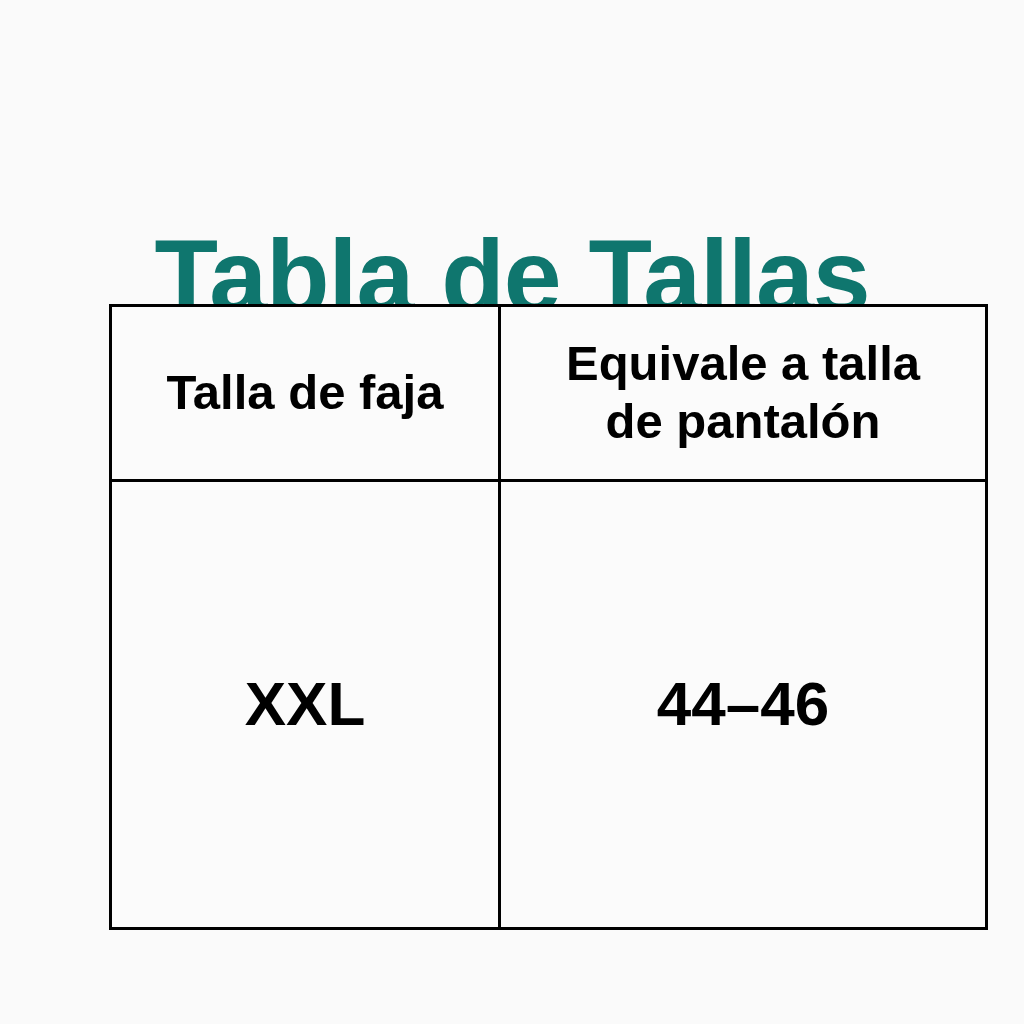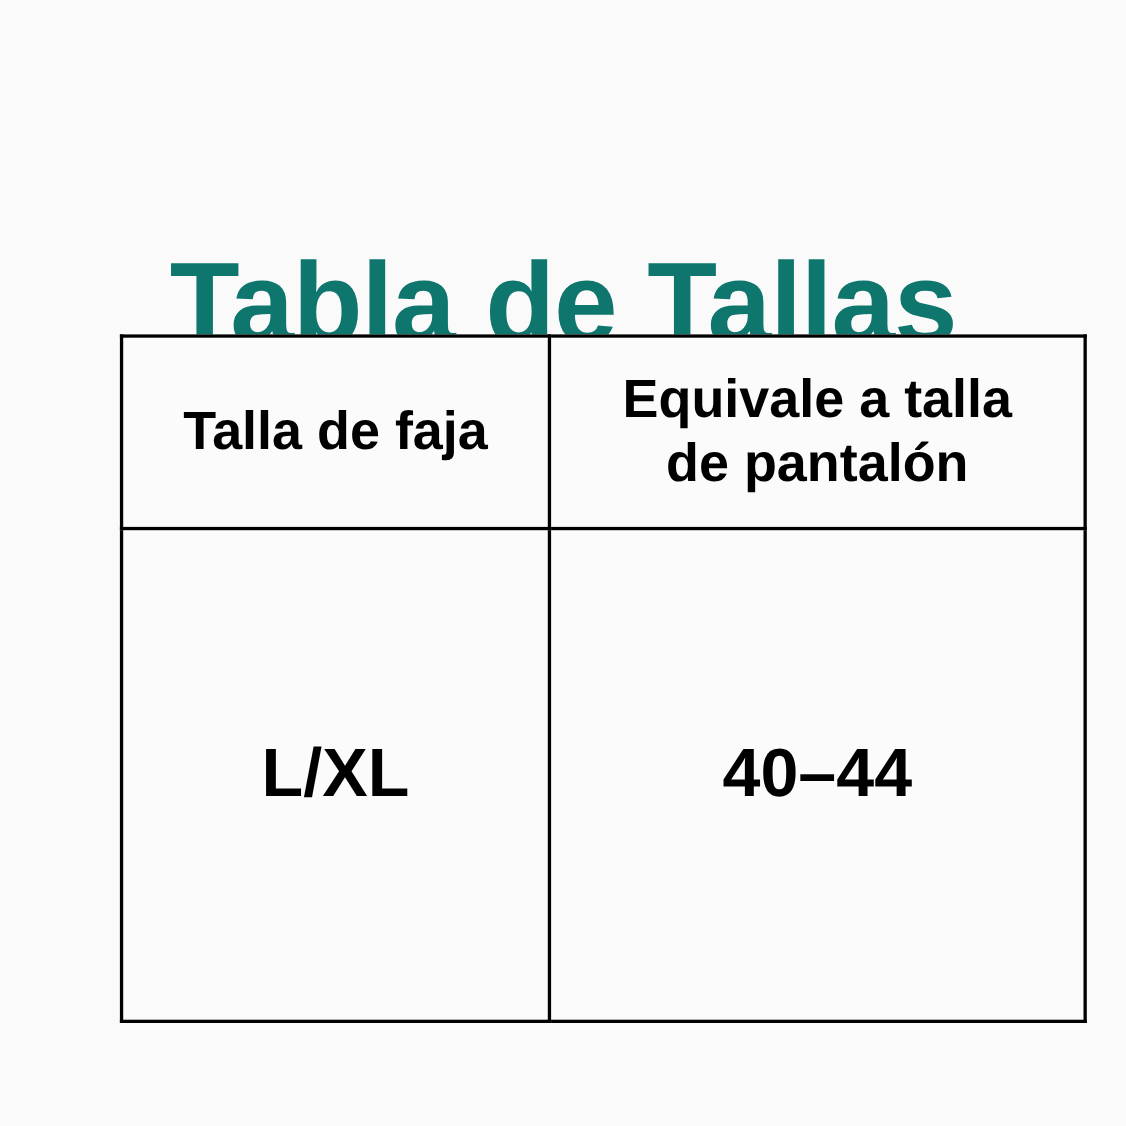"L/XL" tr { html: <tr> <td>L/XL</td> <td>40–44</td> </tr> -> none }
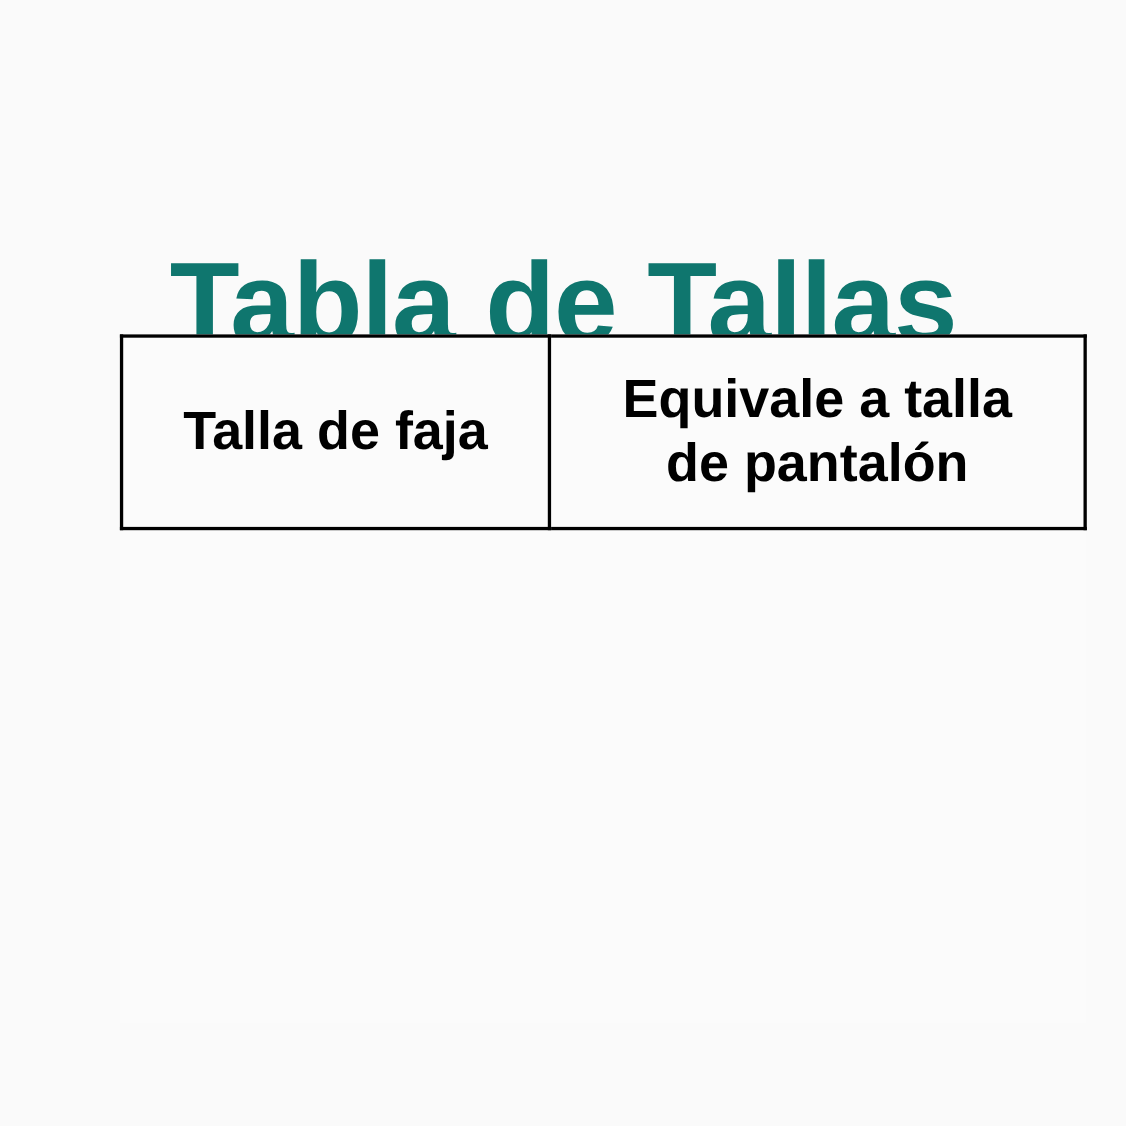"XXL" tr { html: none -> <tr> <td>XXL</td> <td>44–46</td> </tr> }
